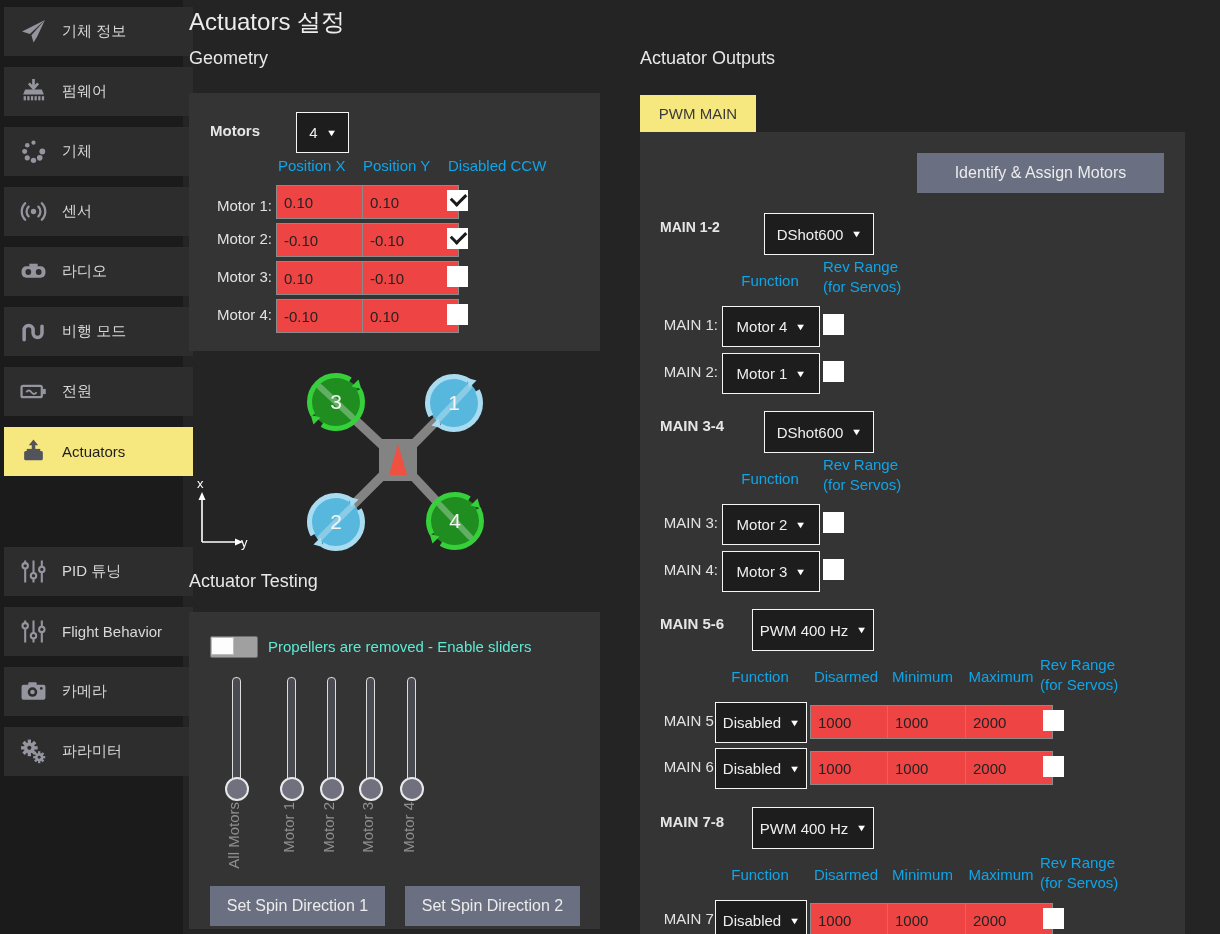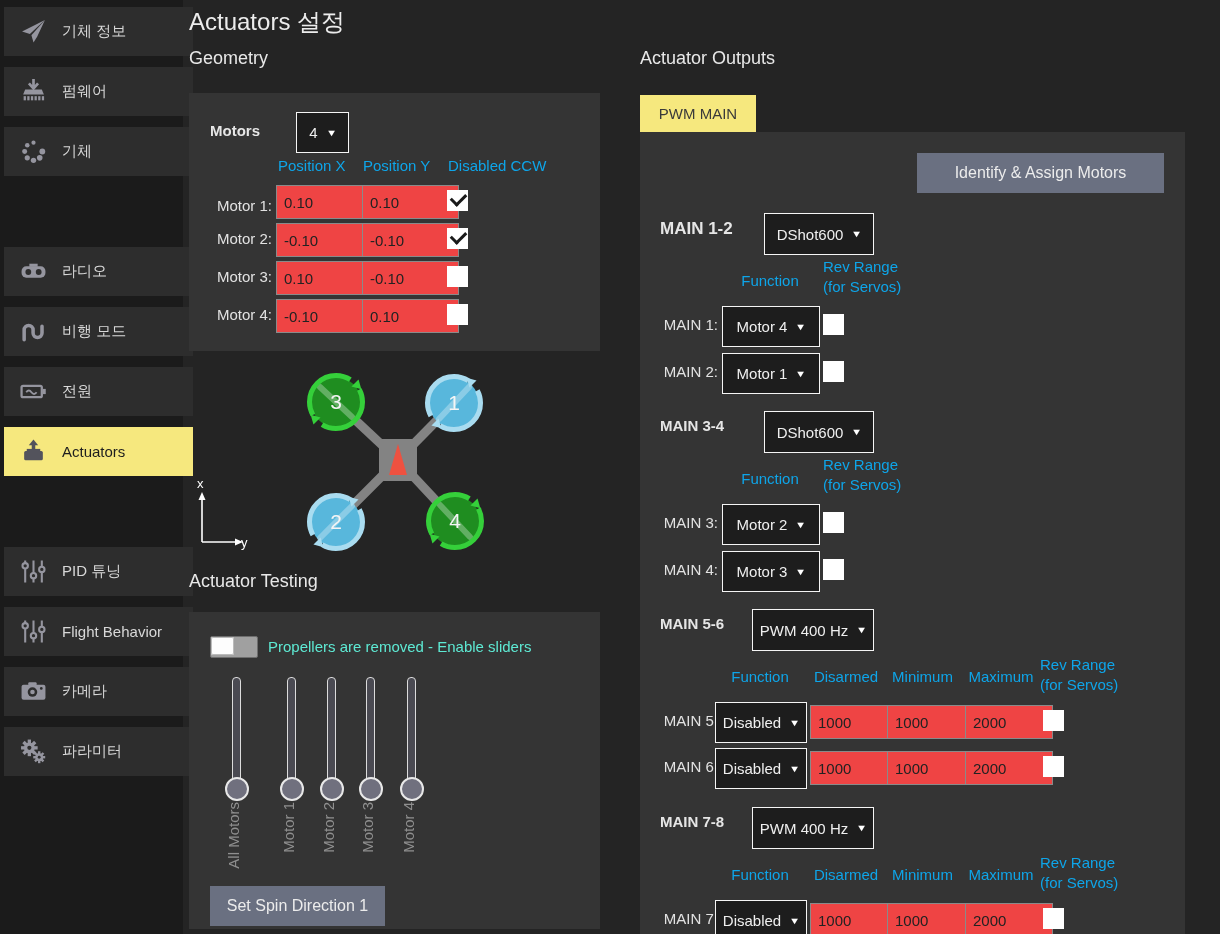"센서" div.sbitem { html: none -> <div> <span> <svg> <circle></circle> <path></path> </svg> </span> <span>센서</span> </div> }
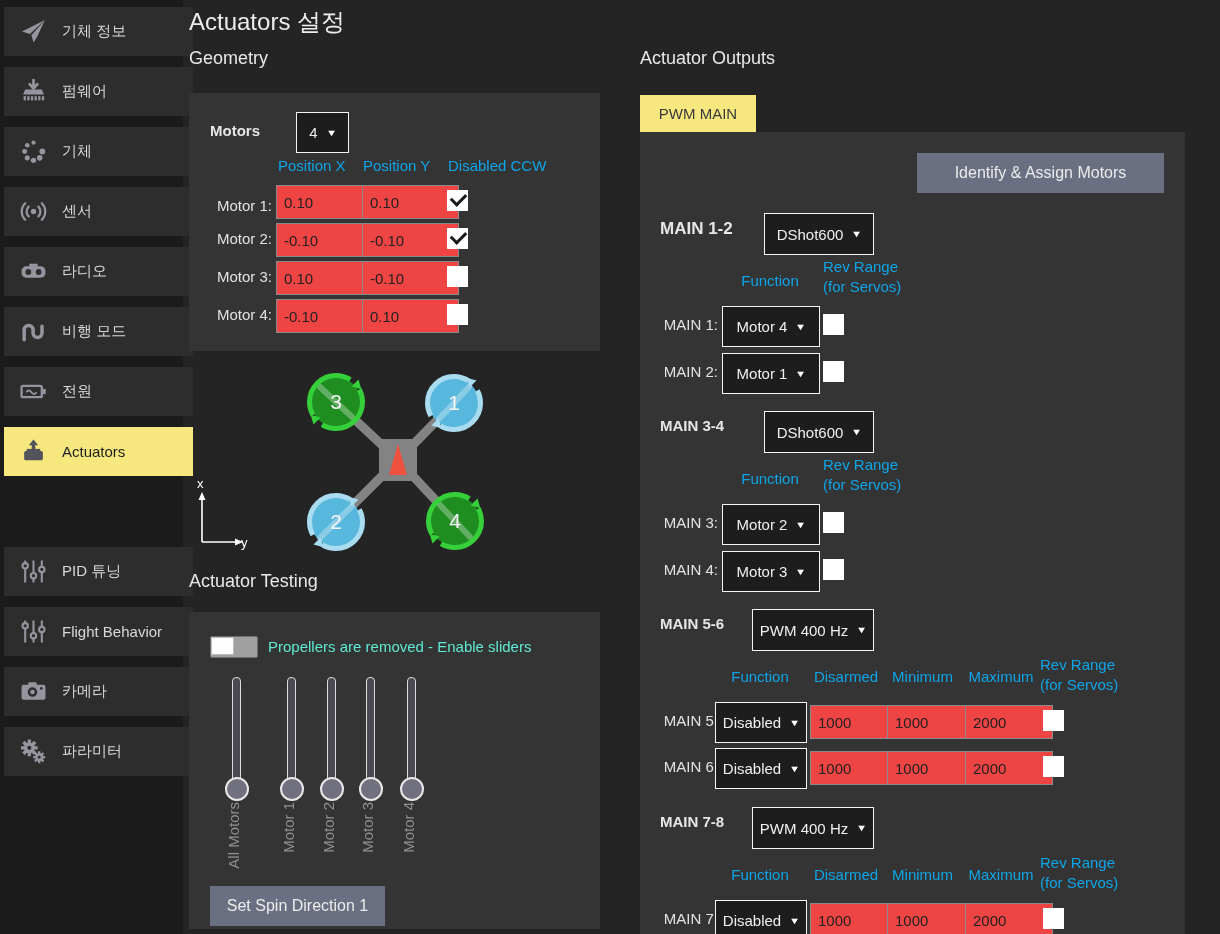"MAIN 1-2" span.abs { font-size: 17px -> 14px }
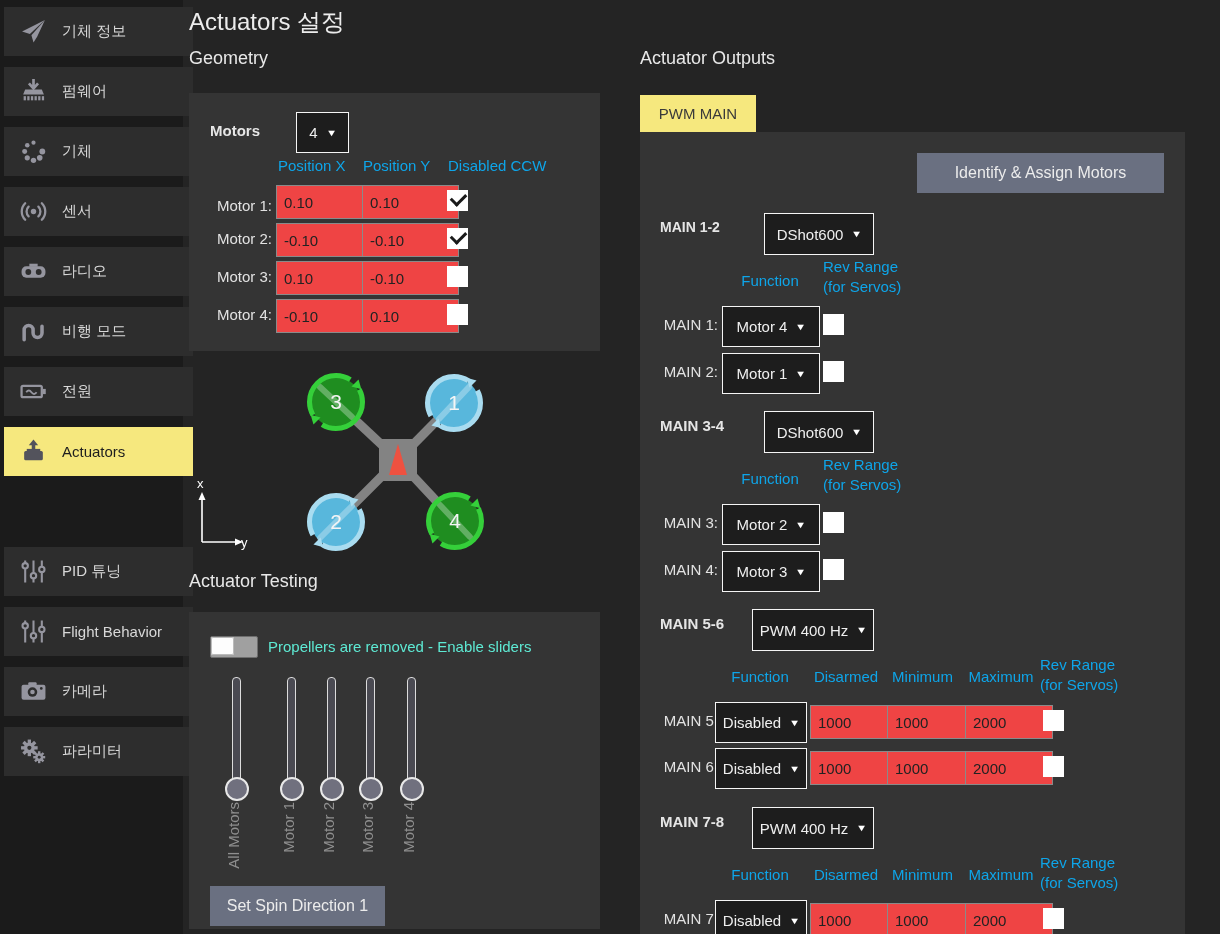"Set Spin Direction 2" button.gbtn { html: none -> <button>Set Spin Direction 2</button> }
